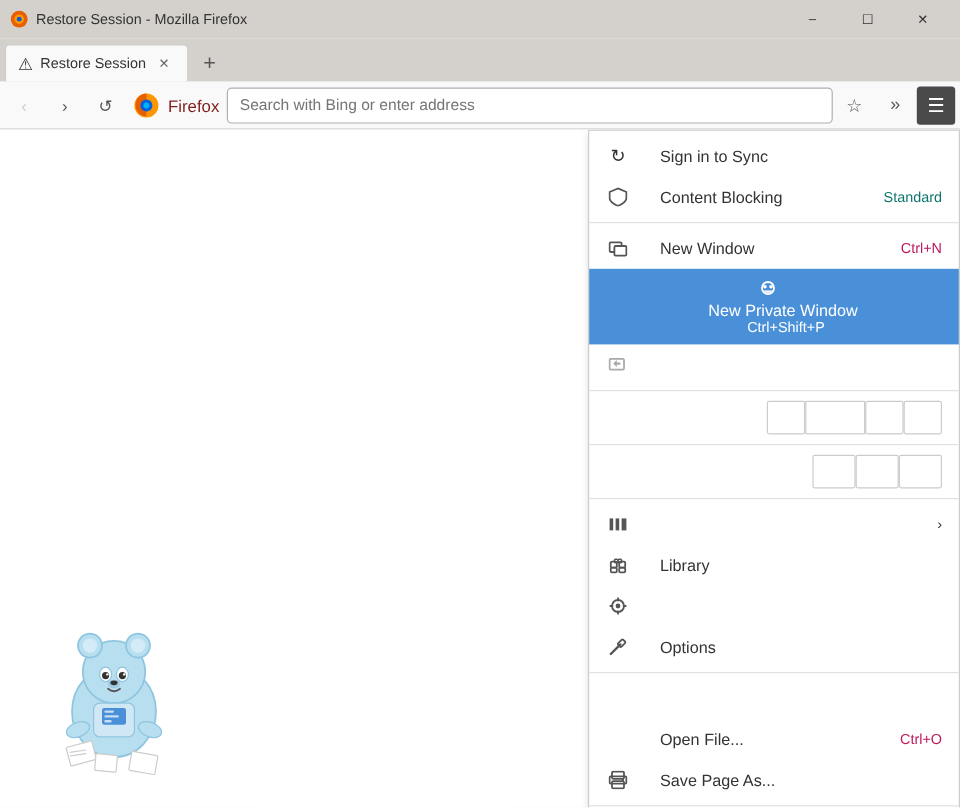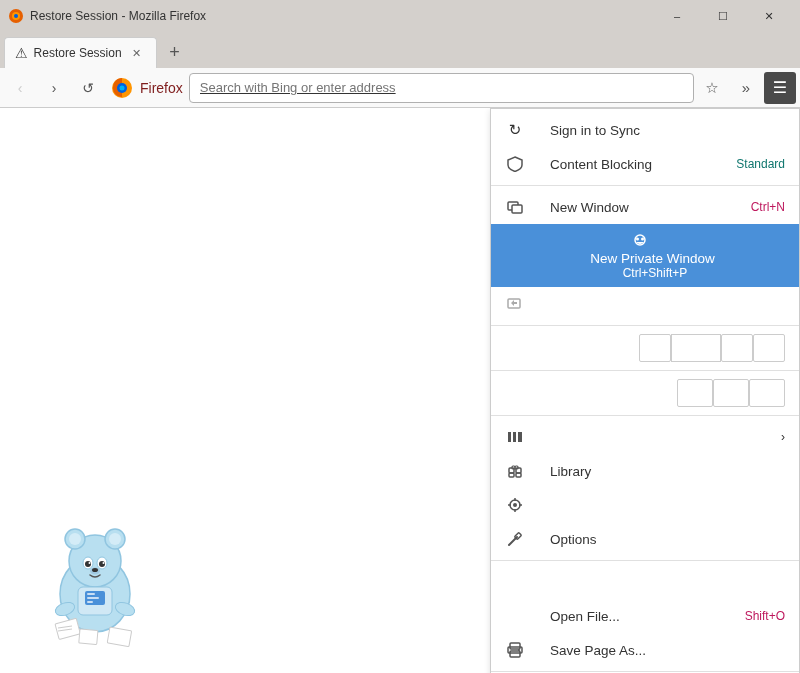"Search with Bing or enter" .url-bar { text-decoration: underline -> none }
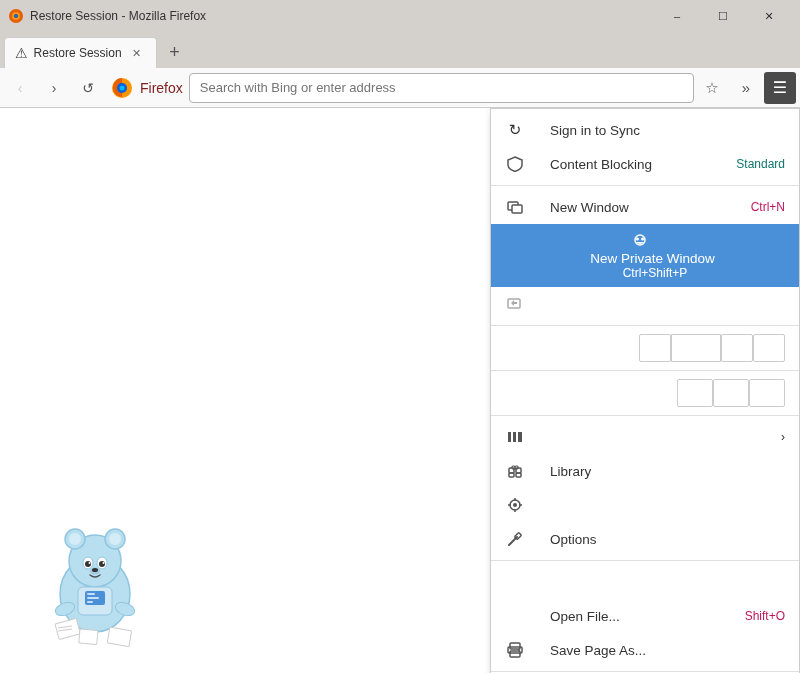"Shift+O" span.menu-shortcut { text: Shift+O -> Ctrl+O }
